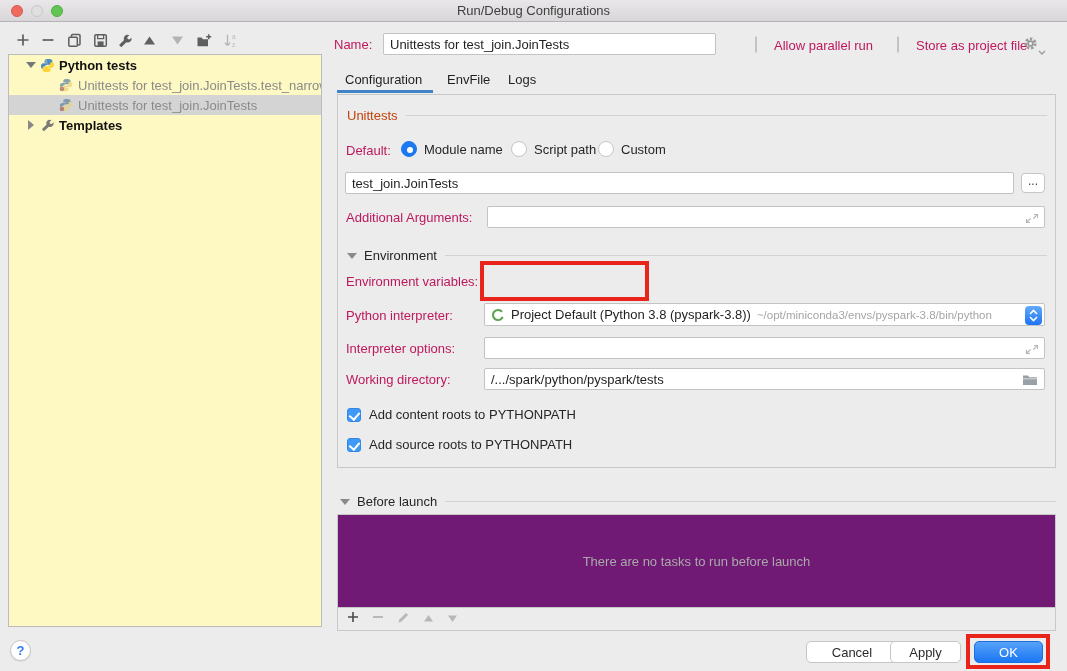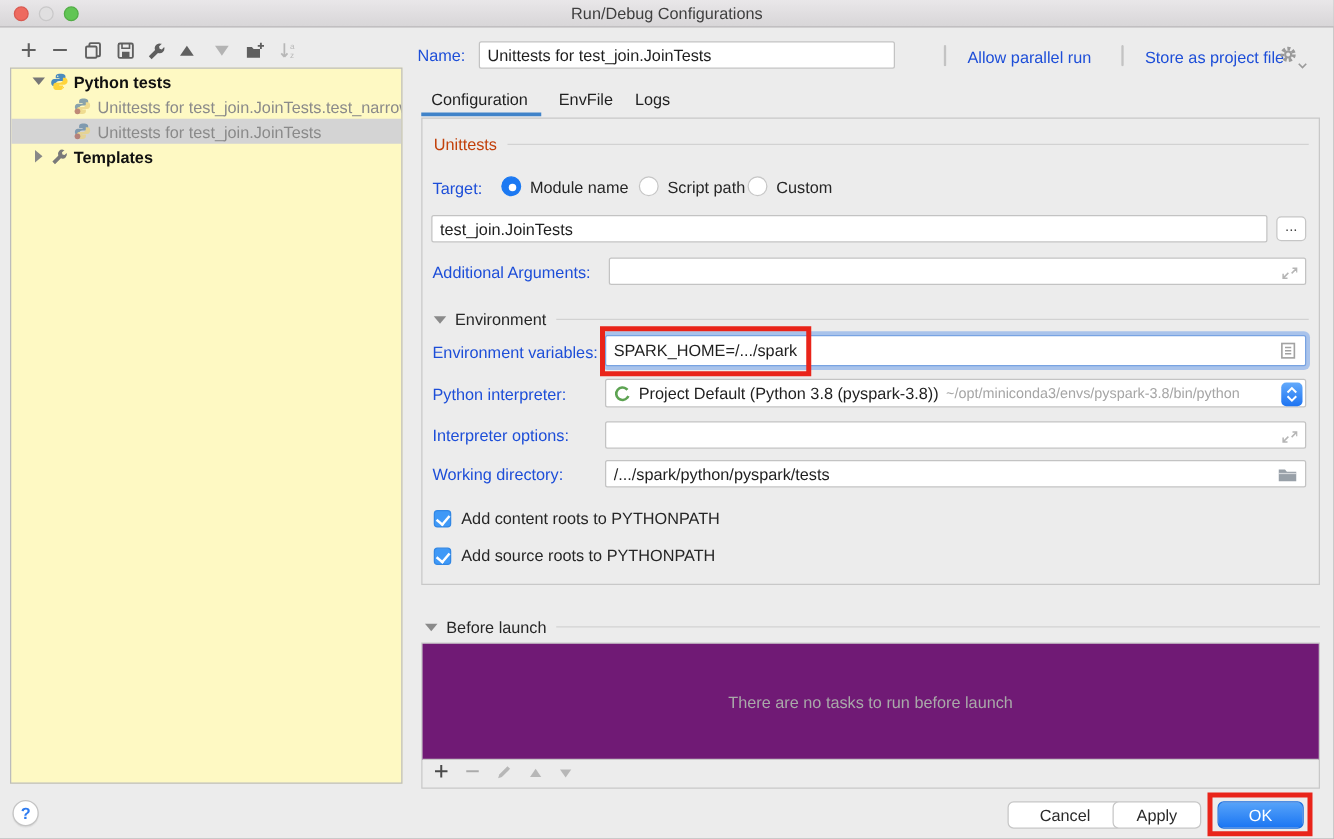"Name:" .lab { color: #1d4ed8 -> #be185d }
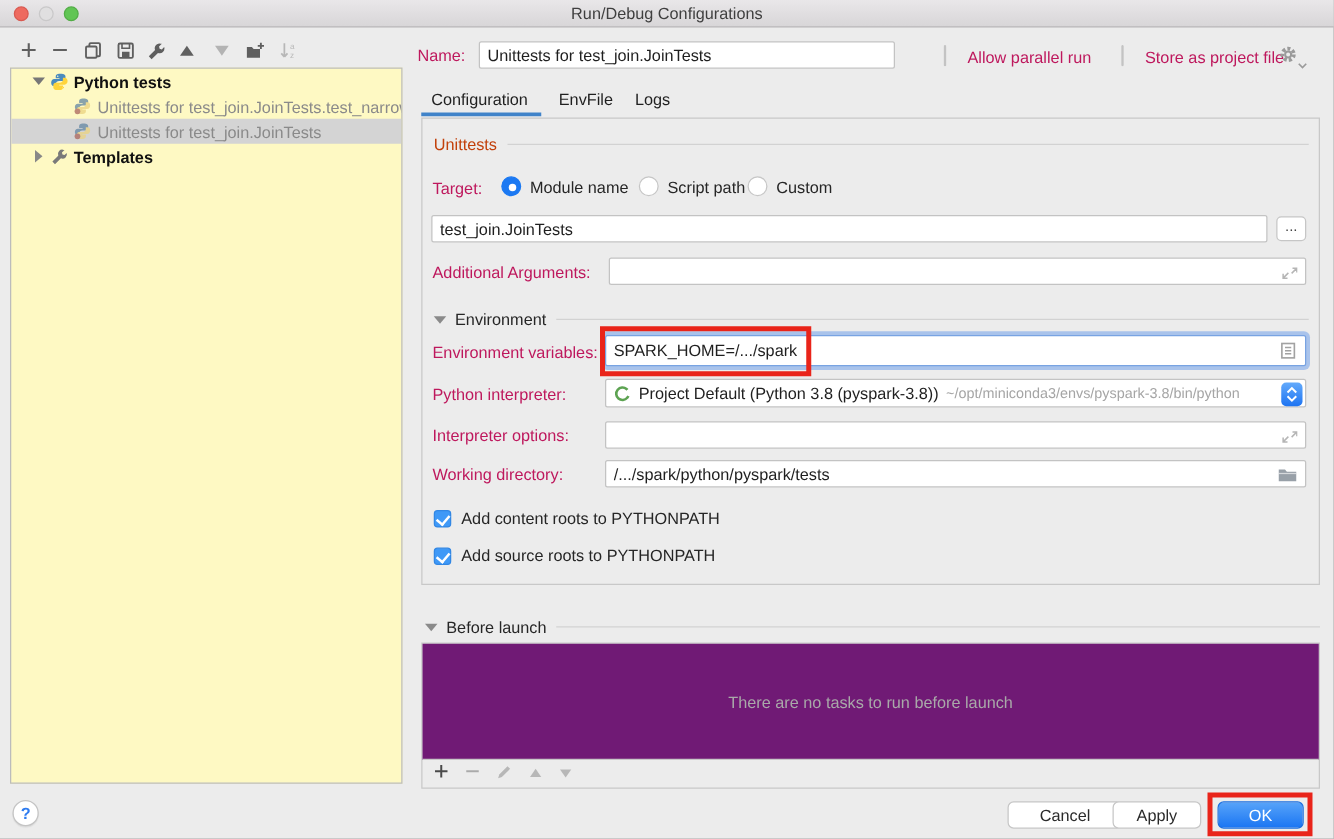"Target:" span.lab { text: Target -> Default }
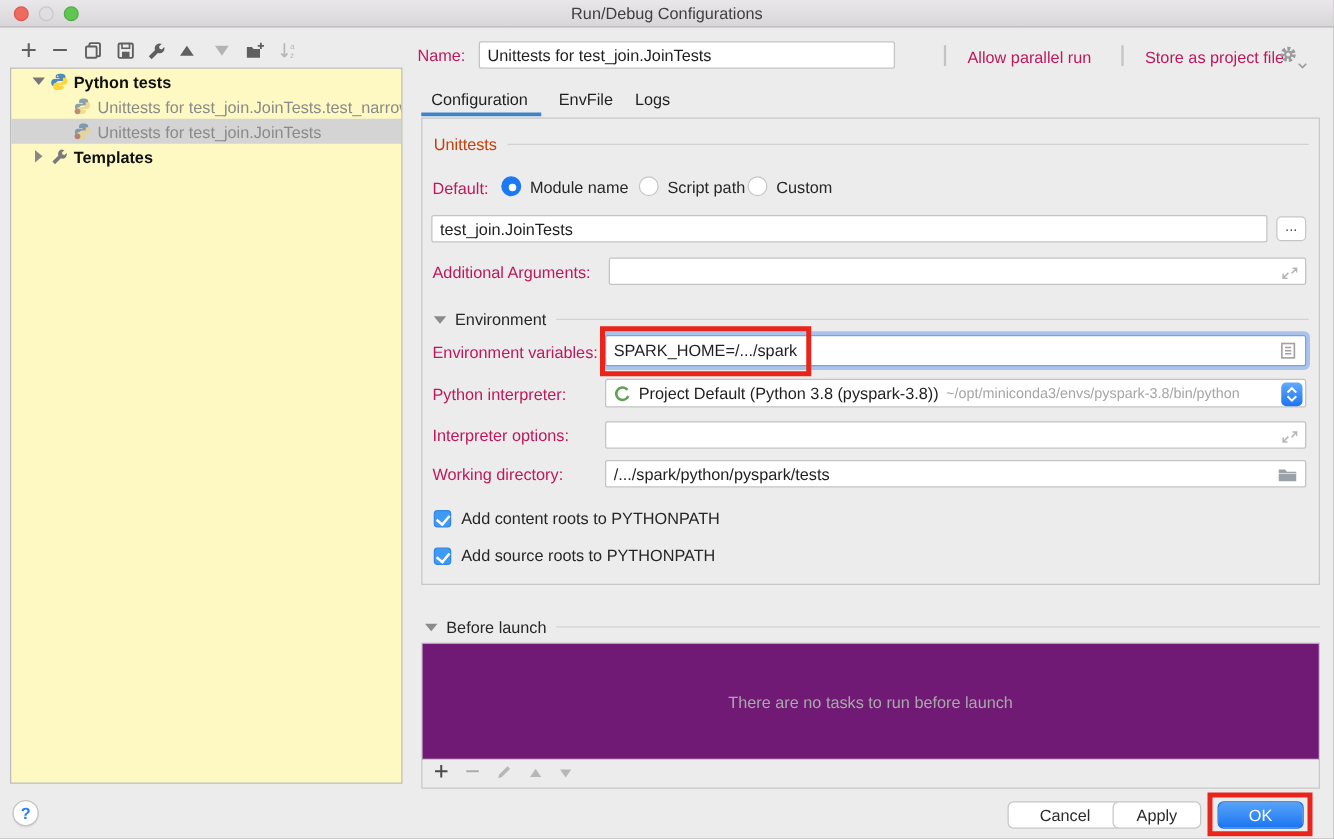"SPARK_HOME=/.../spark" div.field { html: <div> <input> <span> <svg> <rect></rect> <path></path> </svg> </span> </div> -> none }
